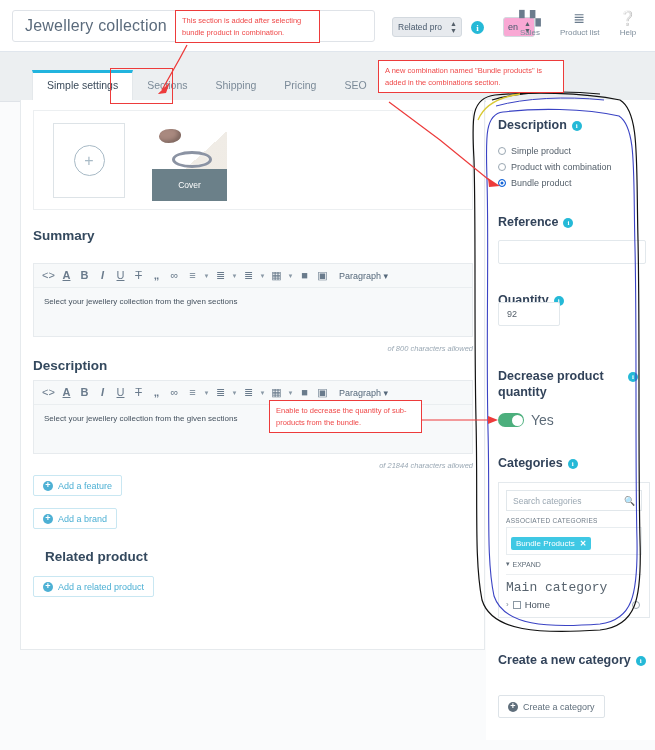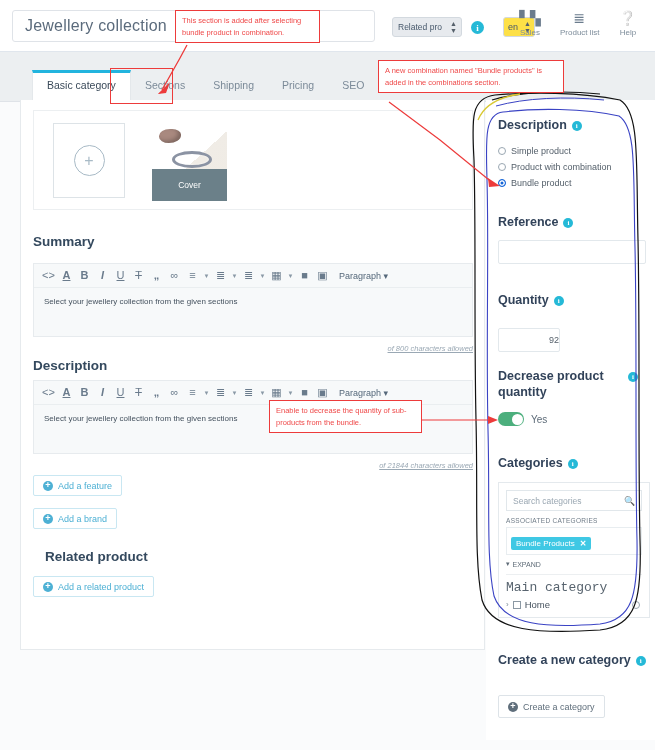"en" .lang-select { background: #fde047 -> #f9a8d4 }
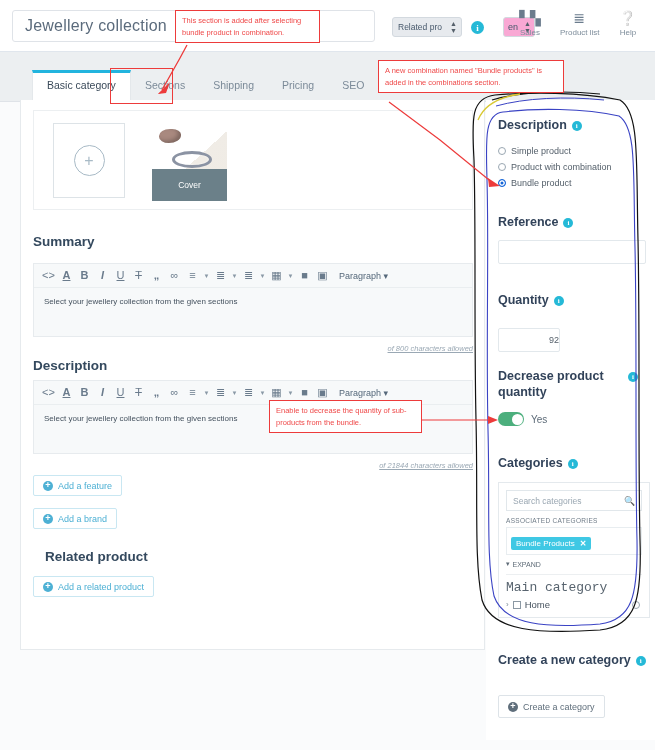"Basic category" span { text: Basic category -> Simple settings }
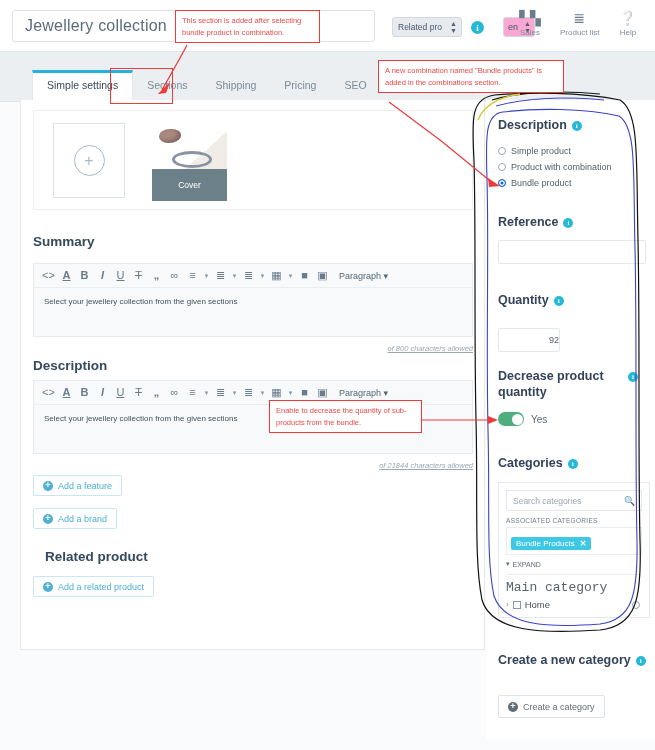"Summary" div.sec-h { top: 134px -> 128px }
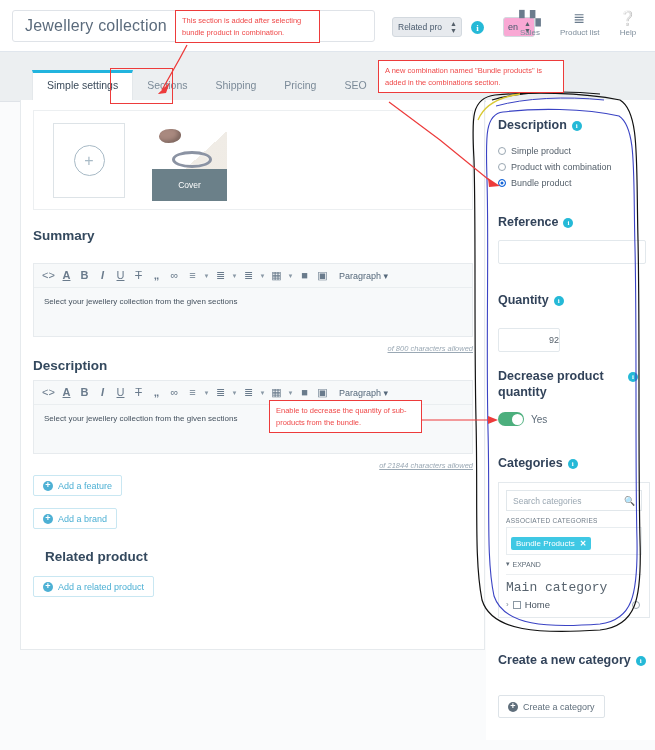"92" div.rinput { justify-content: flex-end -> none; top: 228px -> 202px }
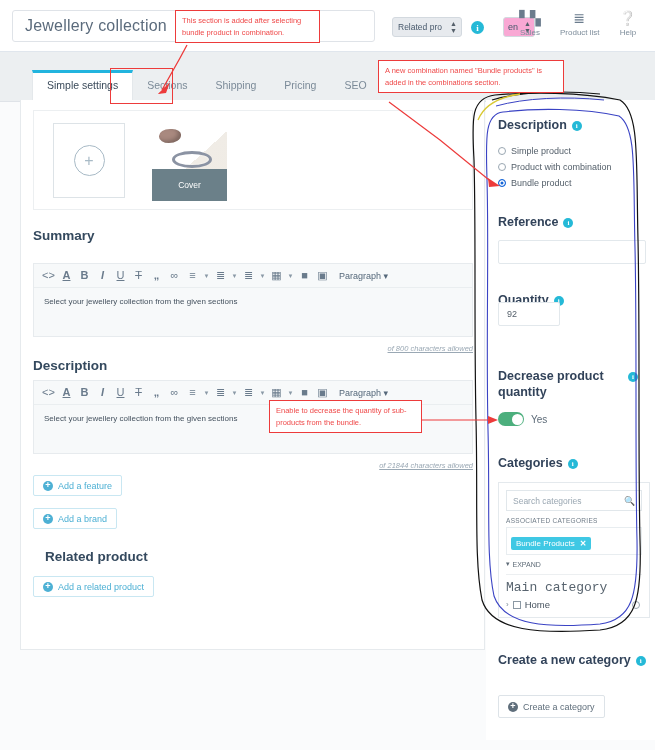"of 800 characters allowed" .char-note { text-decoration: underline -> none }
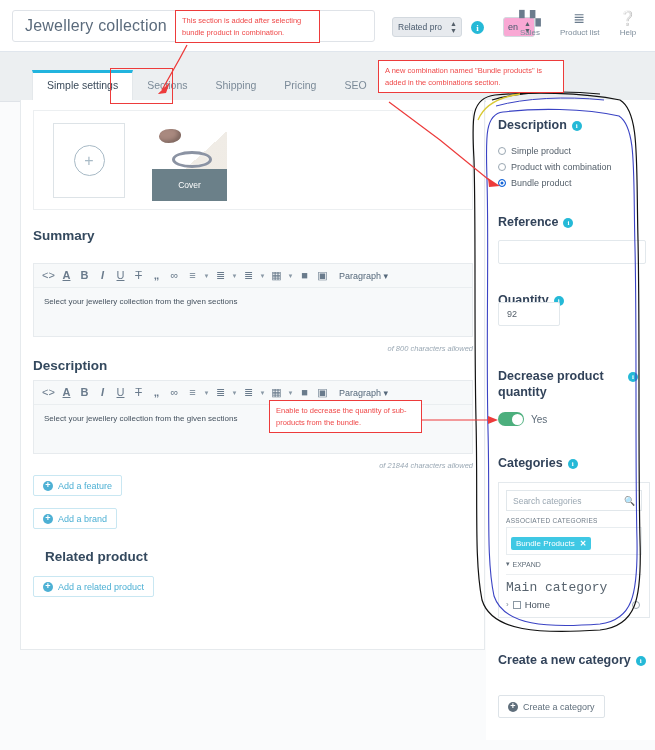"Yes" .toggle-lbl { font-size: 10px -> 14px }
